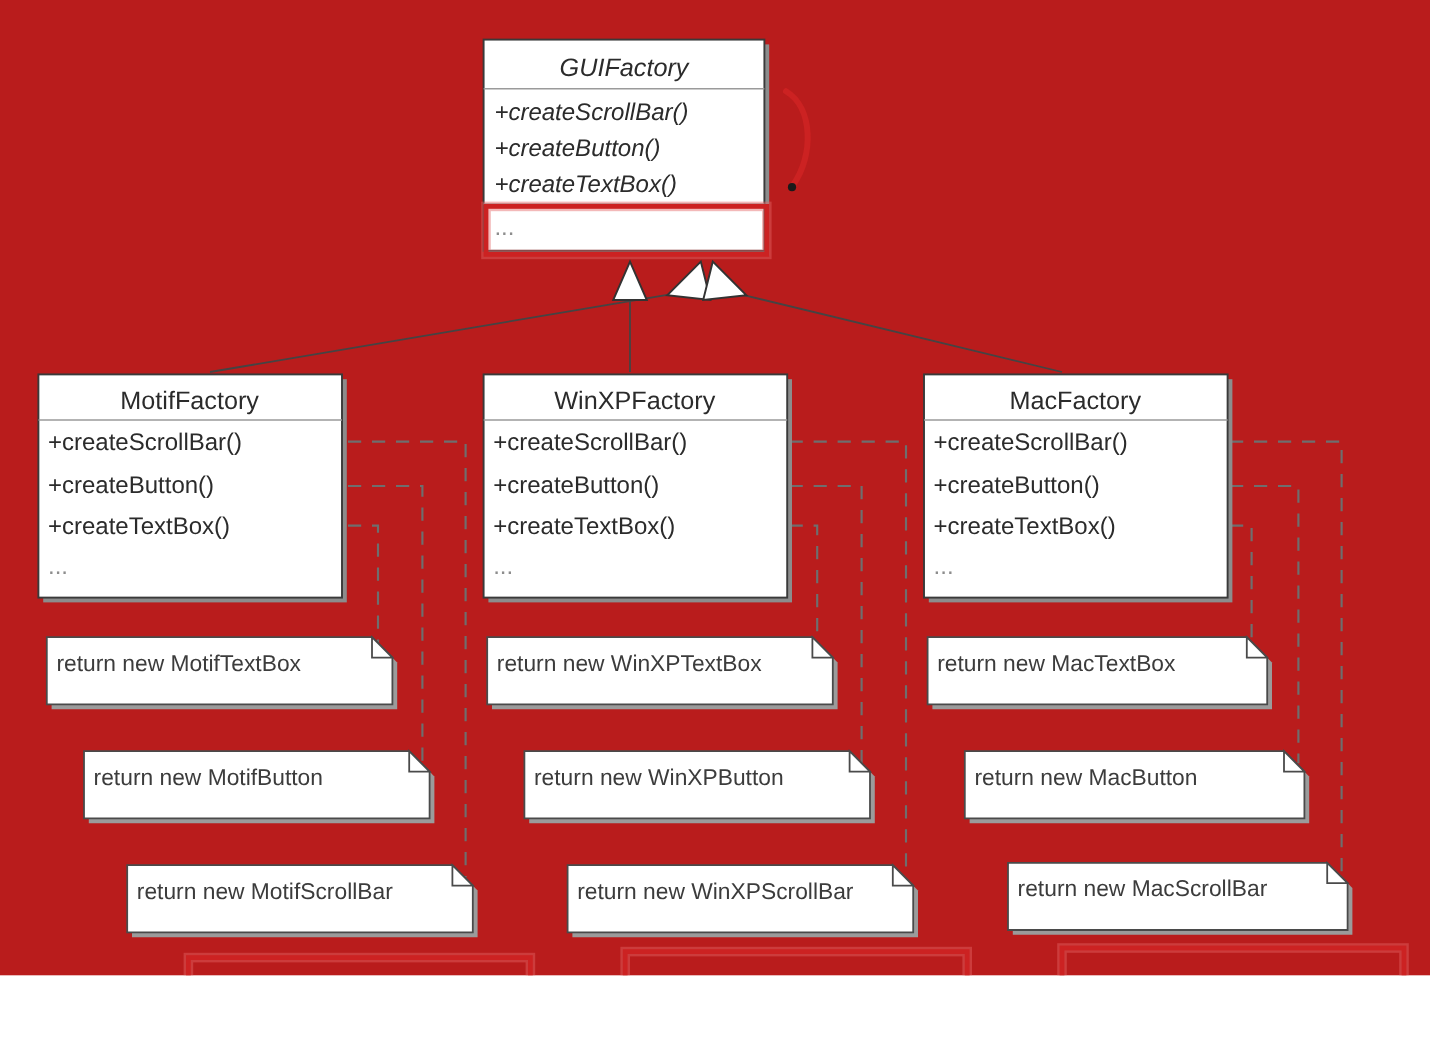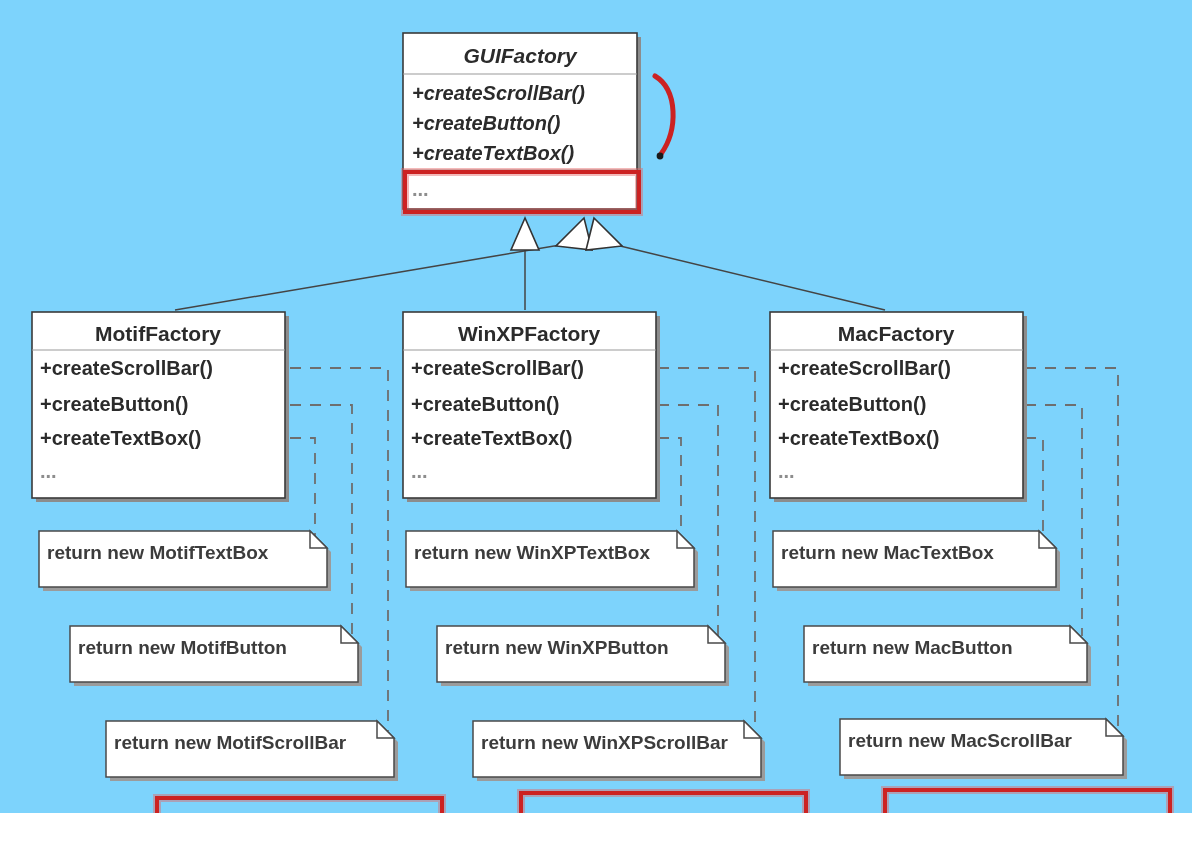"GUIFactory" #diagram-root { background: #7dd3fc -> #b91c1c; font-weight: bold -> none }
